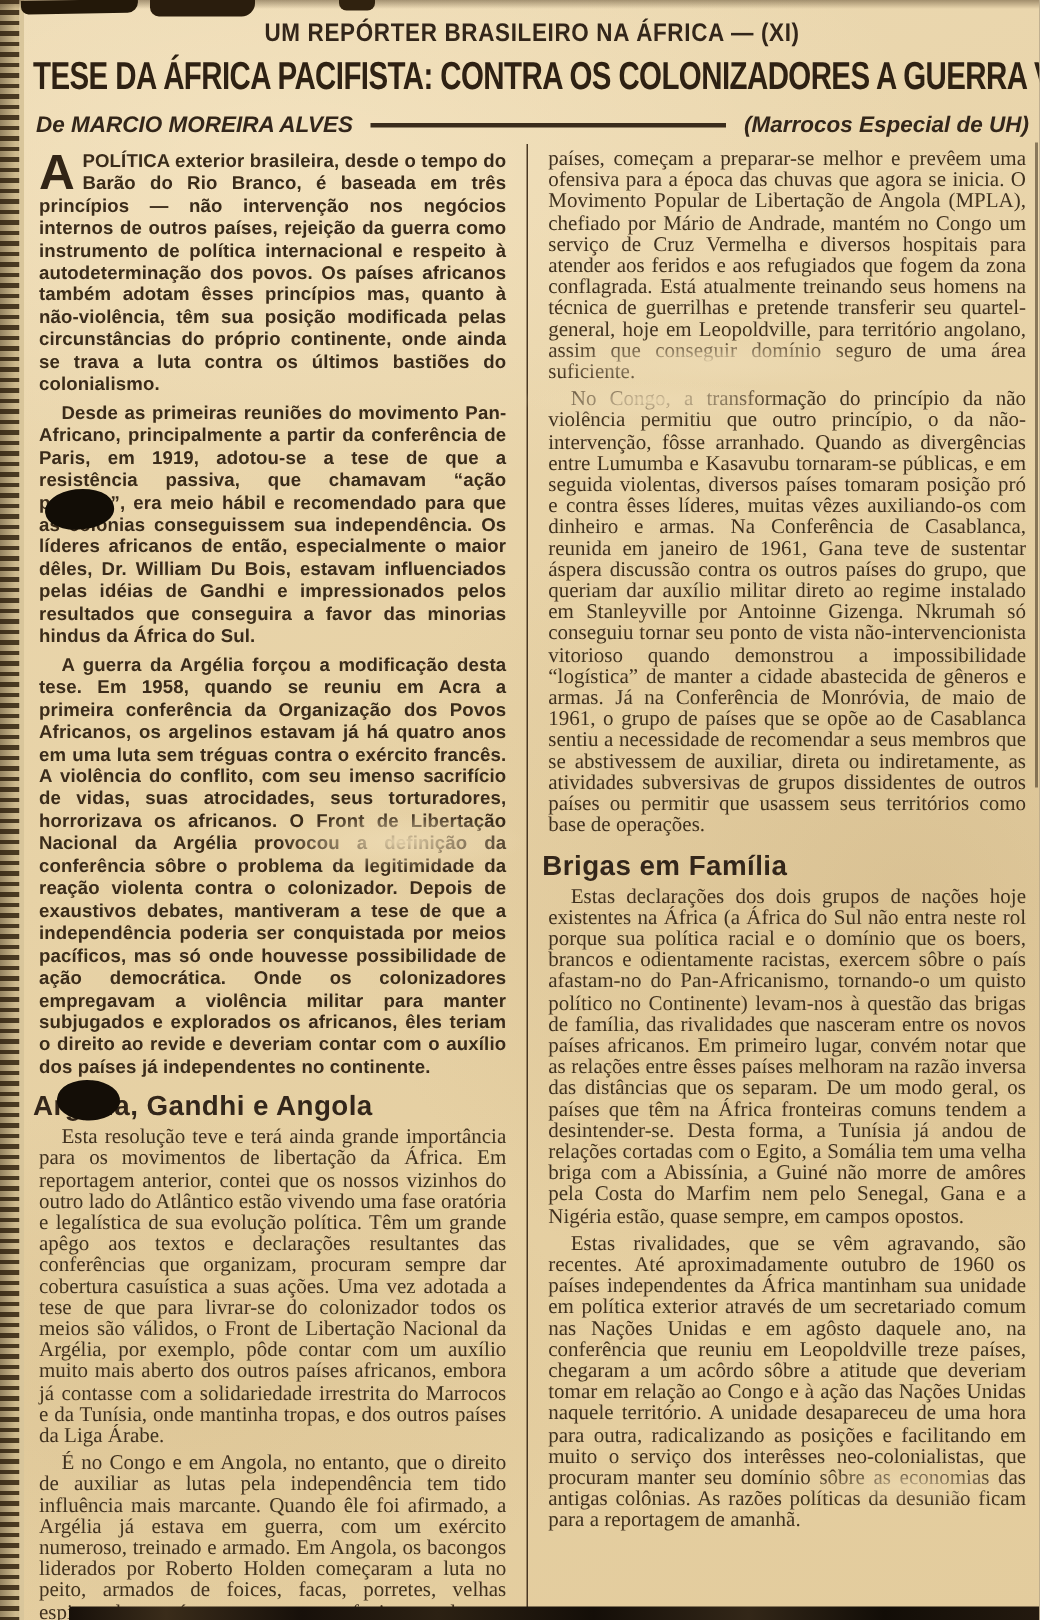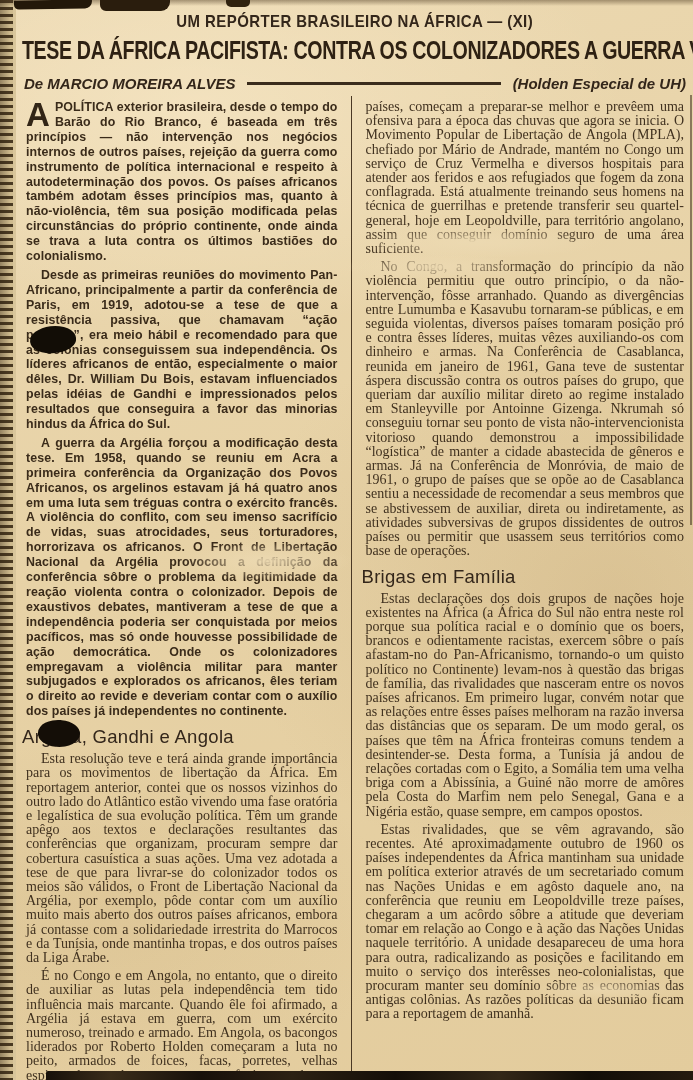"(Holden Especial de UH)" span { text: Holden -> Marrocos }
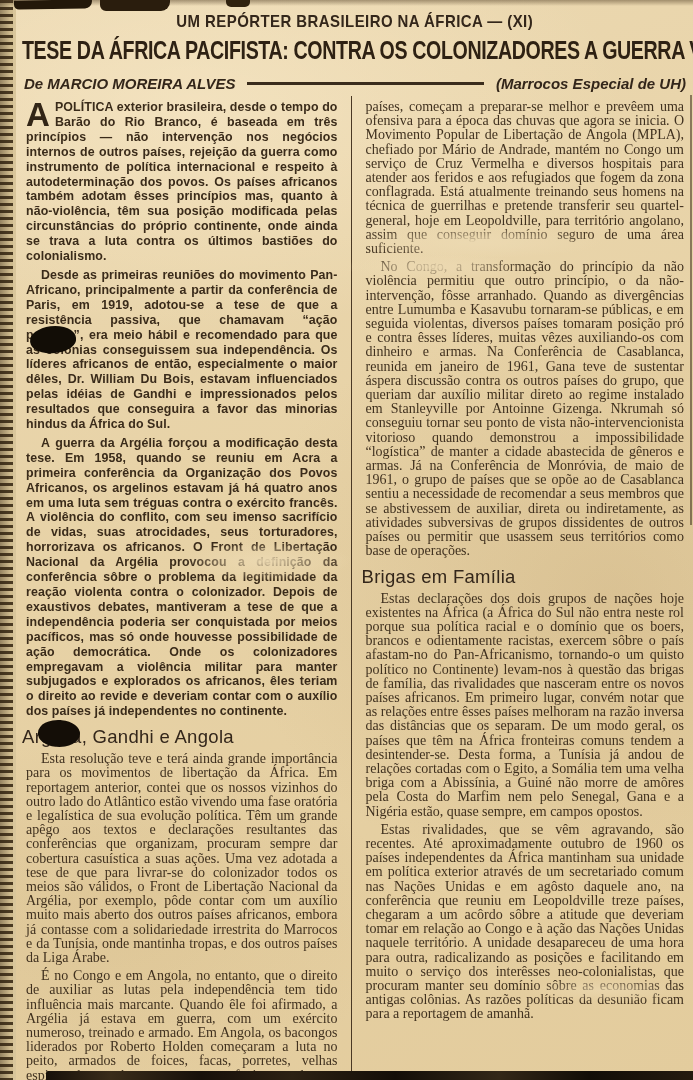"Brigas em Família" .section-heading { font-weight: normal -> bold }
